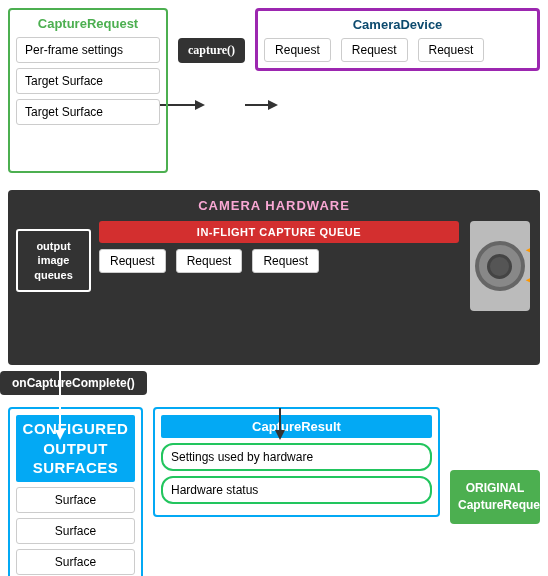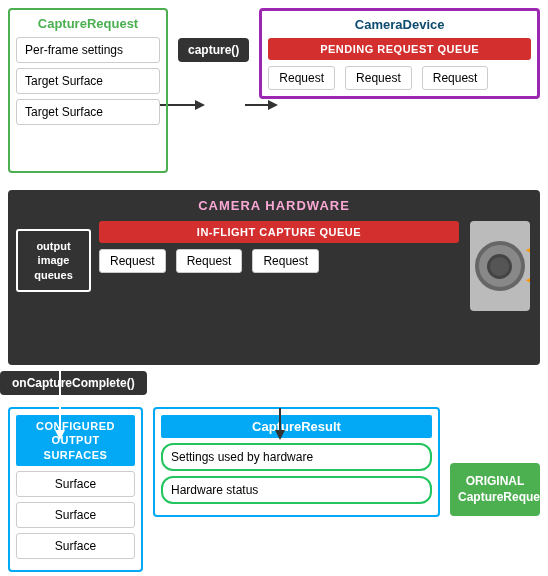"capture()" .capture-btn { font-family: none -> Liberation Serif, serif }
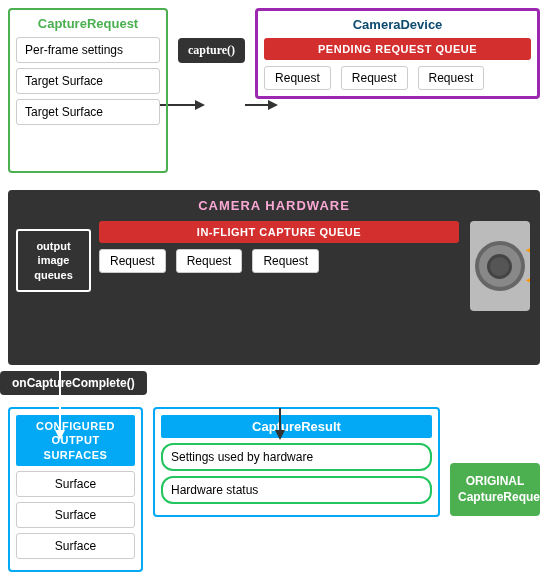"PENDING REQUEST QUEUE" div.pending-queue { html: <div>PENDING REQUEST QUEUE</div> -> none }
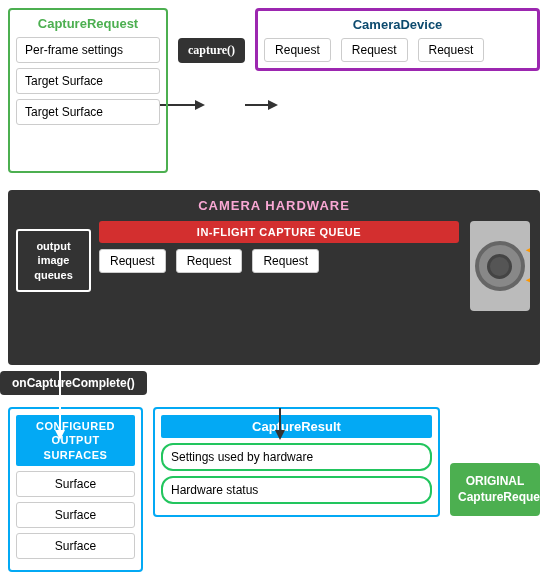"CONFIGURED OUTPUT" .configured-surfaces-title { font-size: 11px -> 15px }
